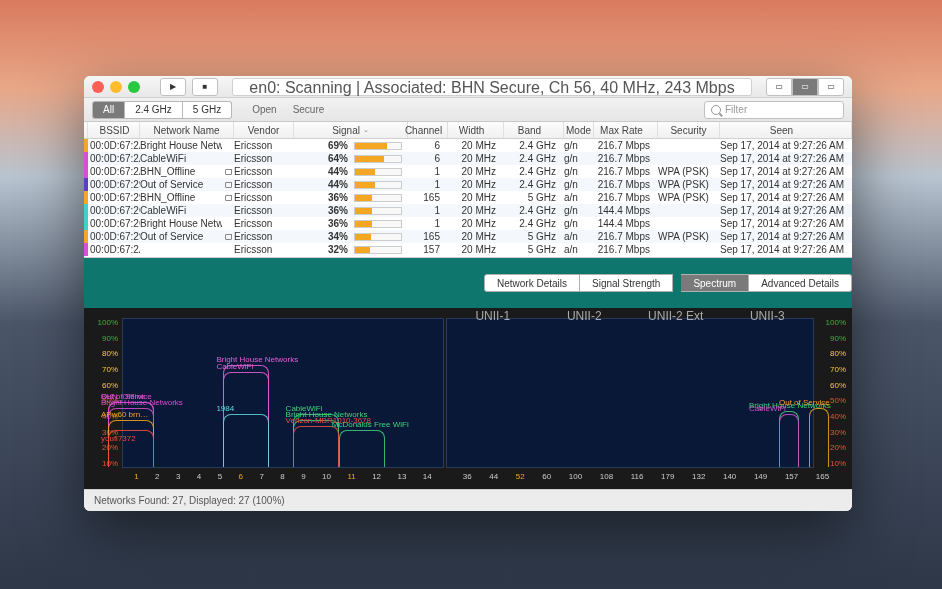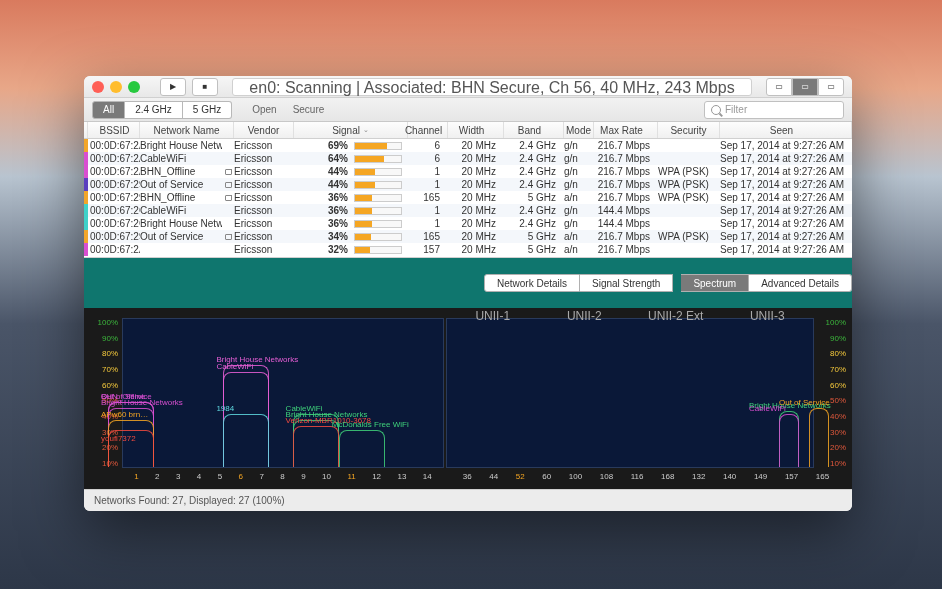"168" span { text: 168 -> 179 }
